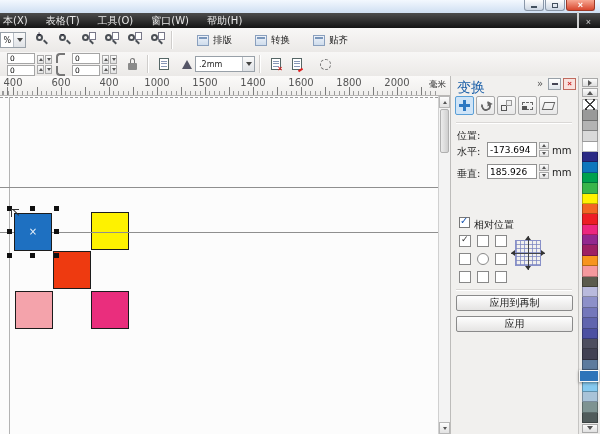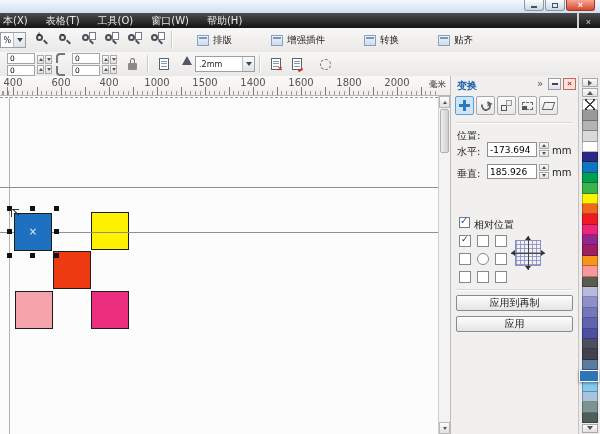"排版" #tb-buttons { gap: 25px -> 9px }
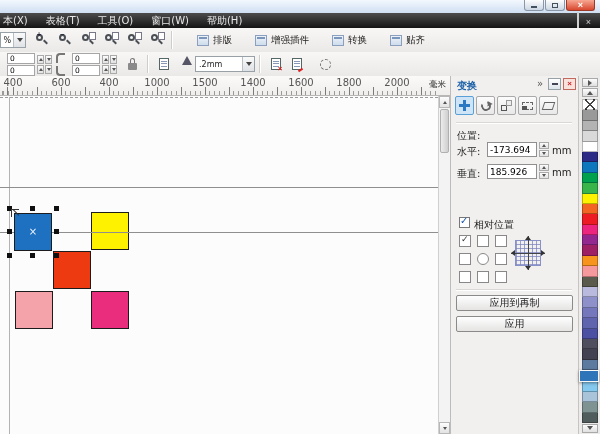"增强插件" button.tbtn { html: <button> <span></span> <span>增强插件</span> </button> -> none }
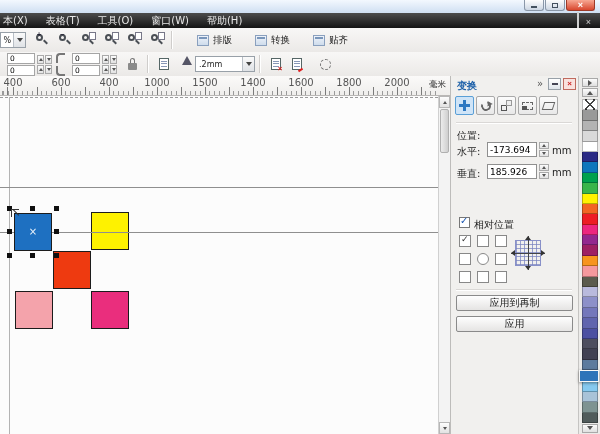".2mm" span { align-items: flex-start -> center }
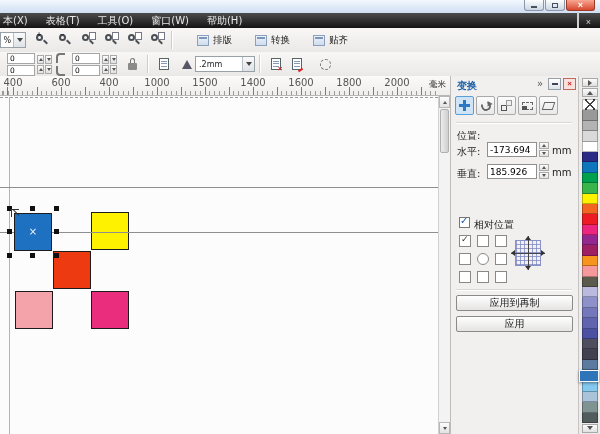"变换" .docker-title { font-size: 10px -> 14px; font-weight: bold -> normal }
